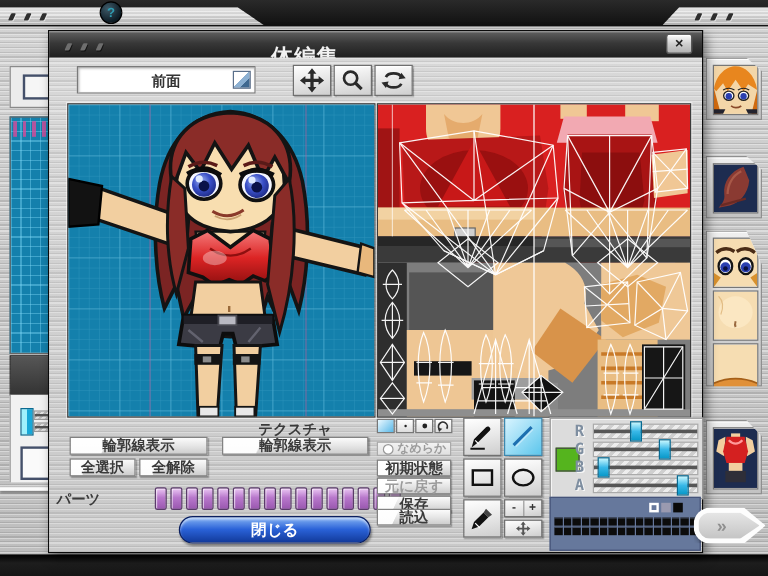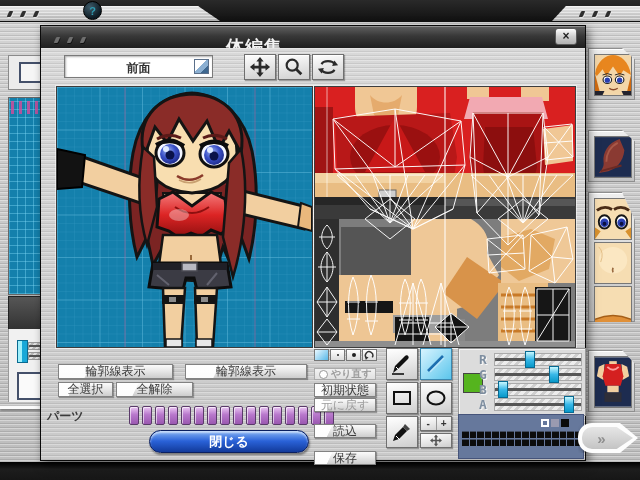"テクスチャ" div.abs { html: none -> <div>テクスチャ</div> }
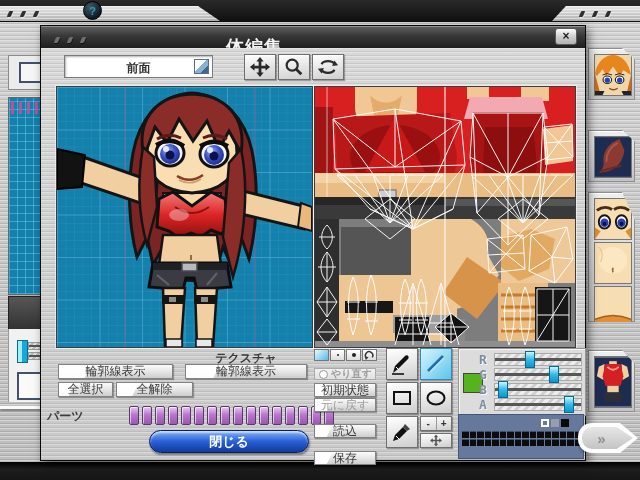"輪郭線表示" .btn3d { font-weight: normal -> bold }
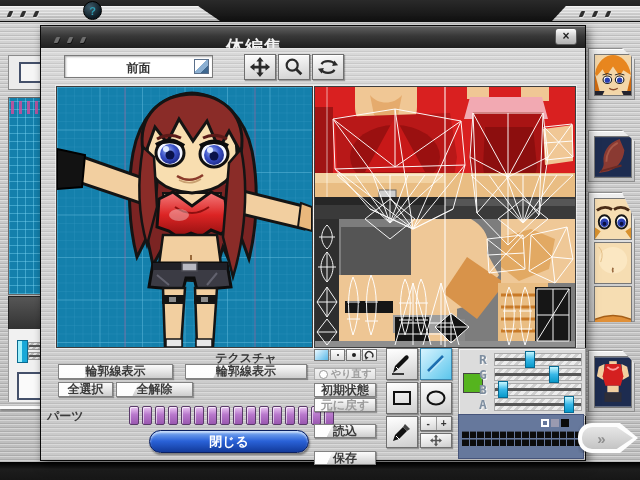"やり直す" span { text: やり直す -> なめらか }
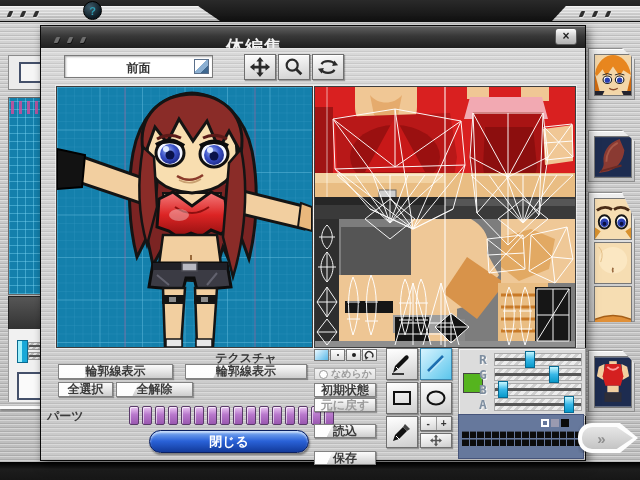"全解除" button.abs { width: 77px -> 57px }
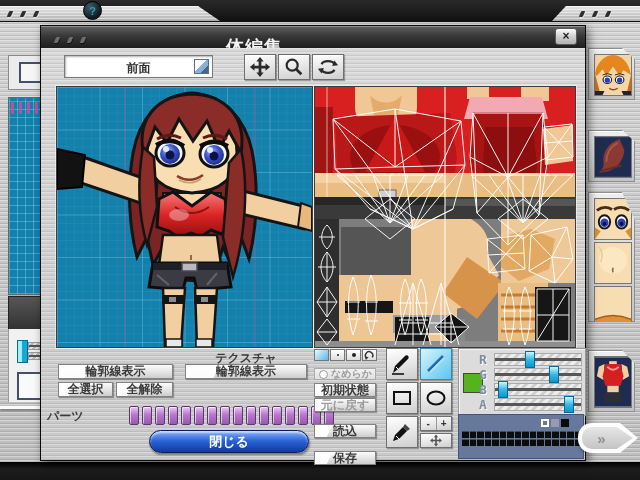"保存" button.abs { margin-top: 38px -> none }
